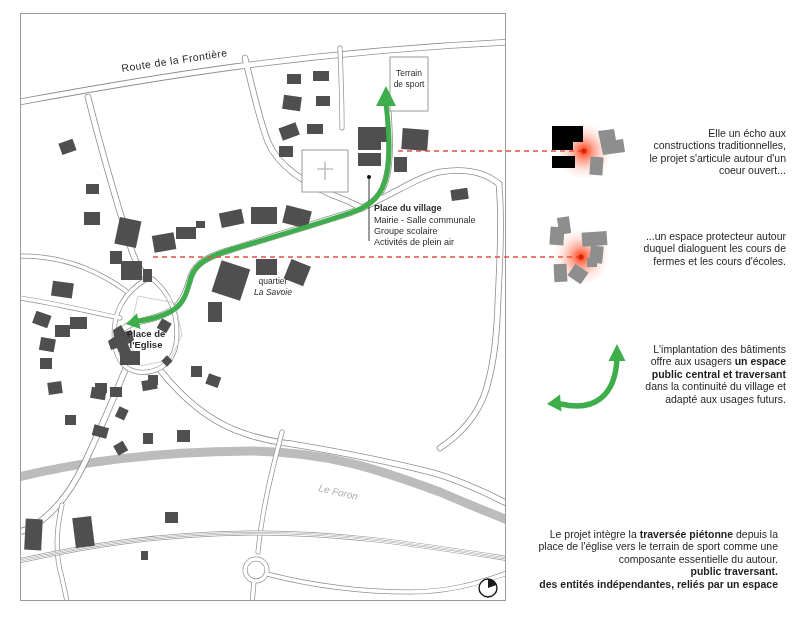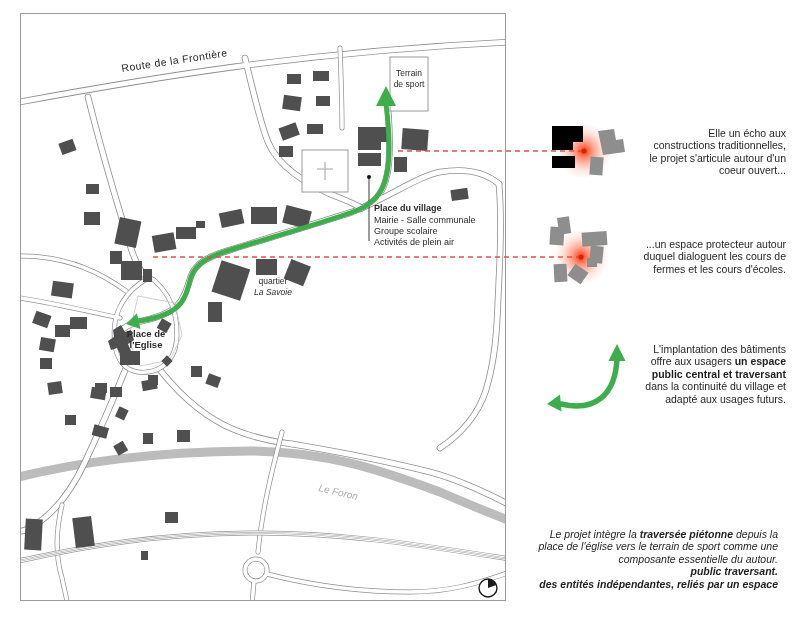"...un espace protecteur autour" .n2 { margin-top: 8px -> none }
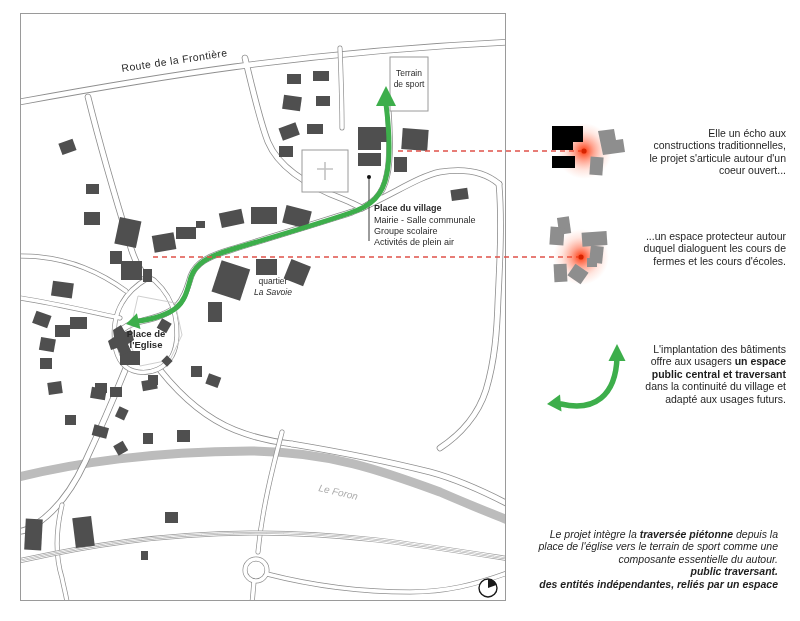"Le projet intègre la traversée" .n4 { font-style: italic -> none }
